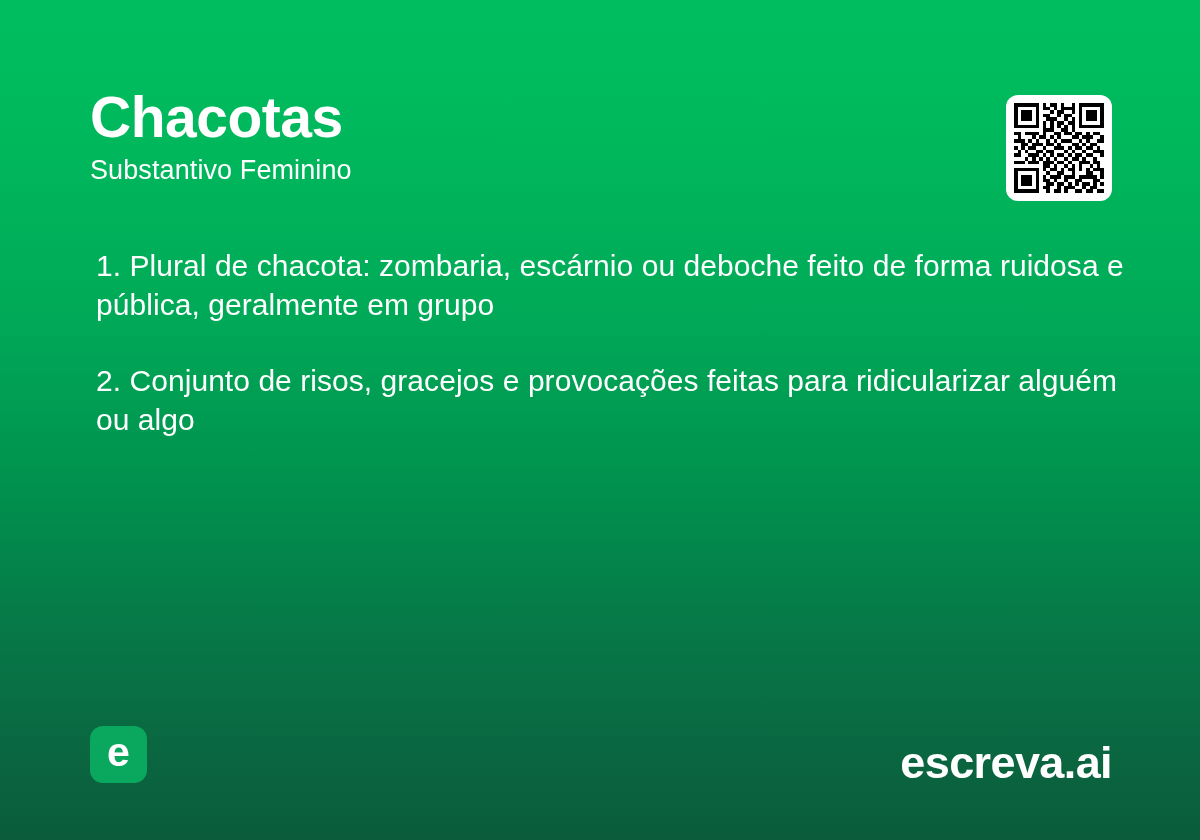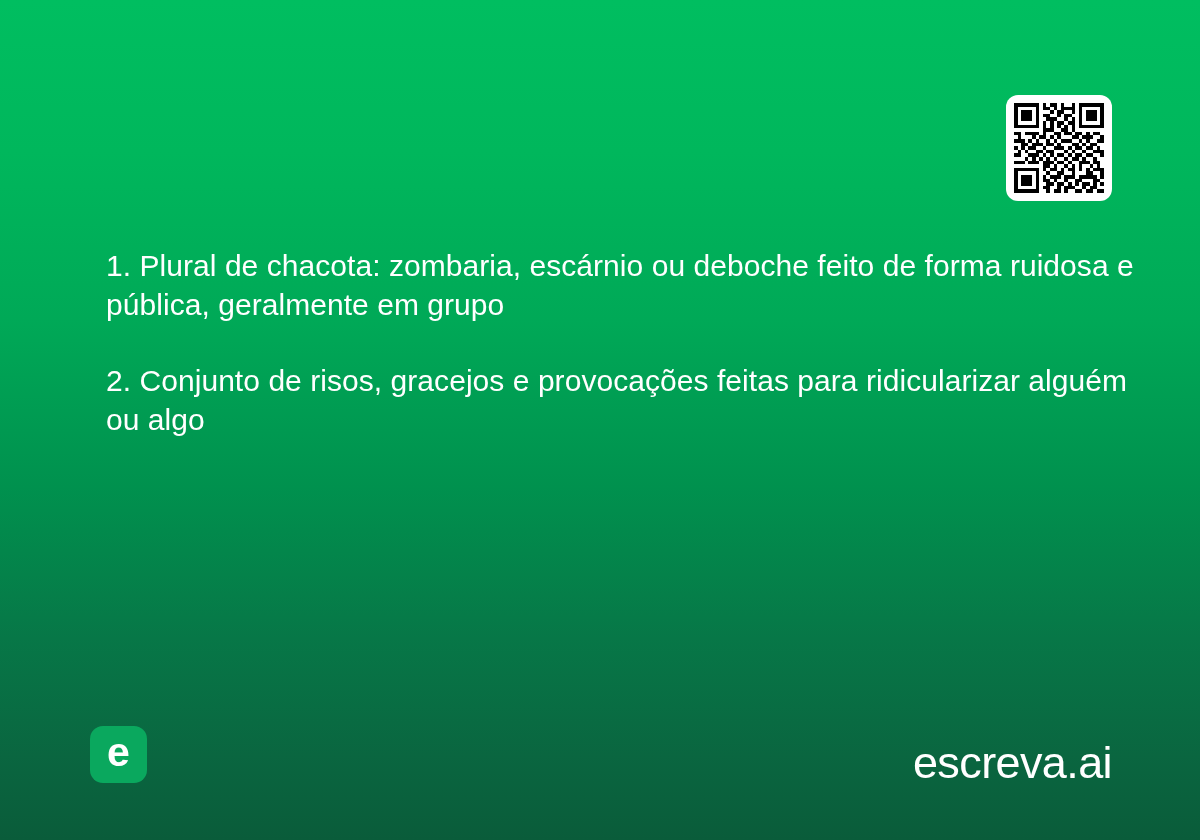"Chacotas" div.header { html: none -> <div> <h1>Chacotas</h1> <p>Substantivo Feminino</p> </div> }
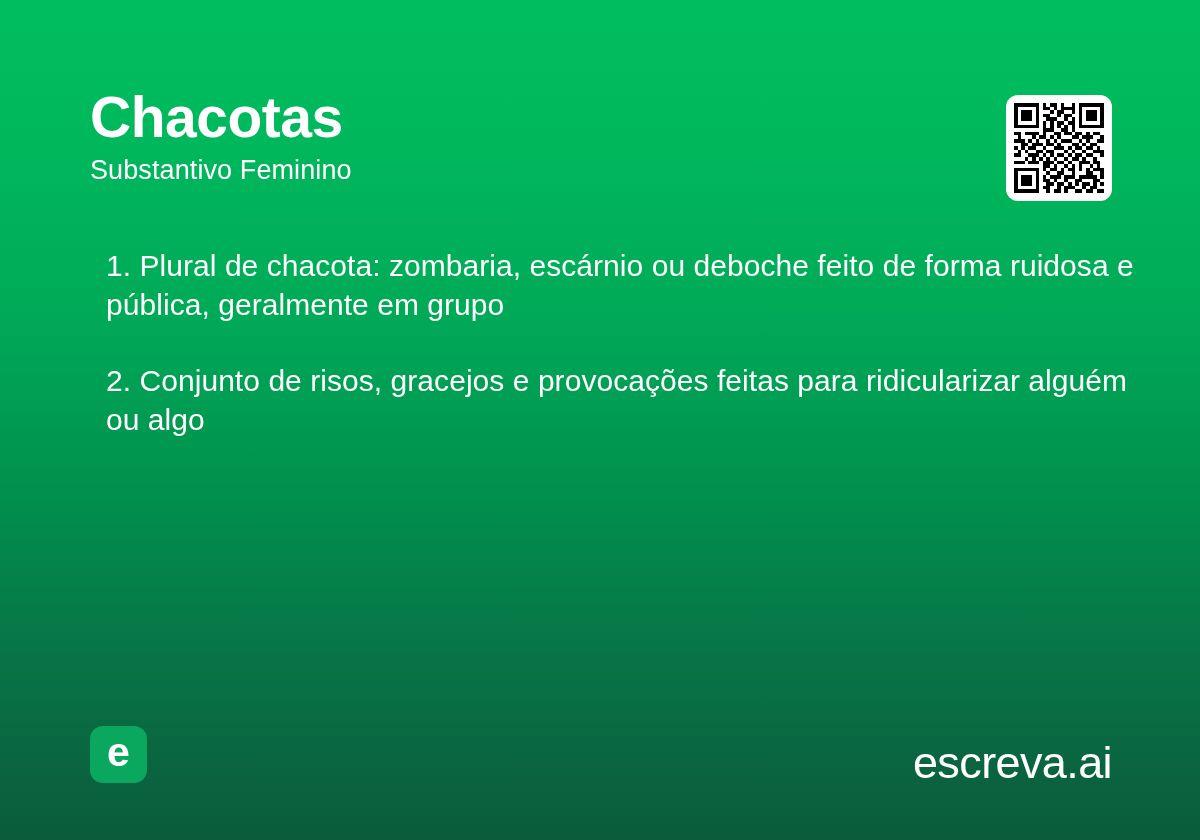"1. Plural de chacota: zombaria," .definitions { left: 106px -> 96px }
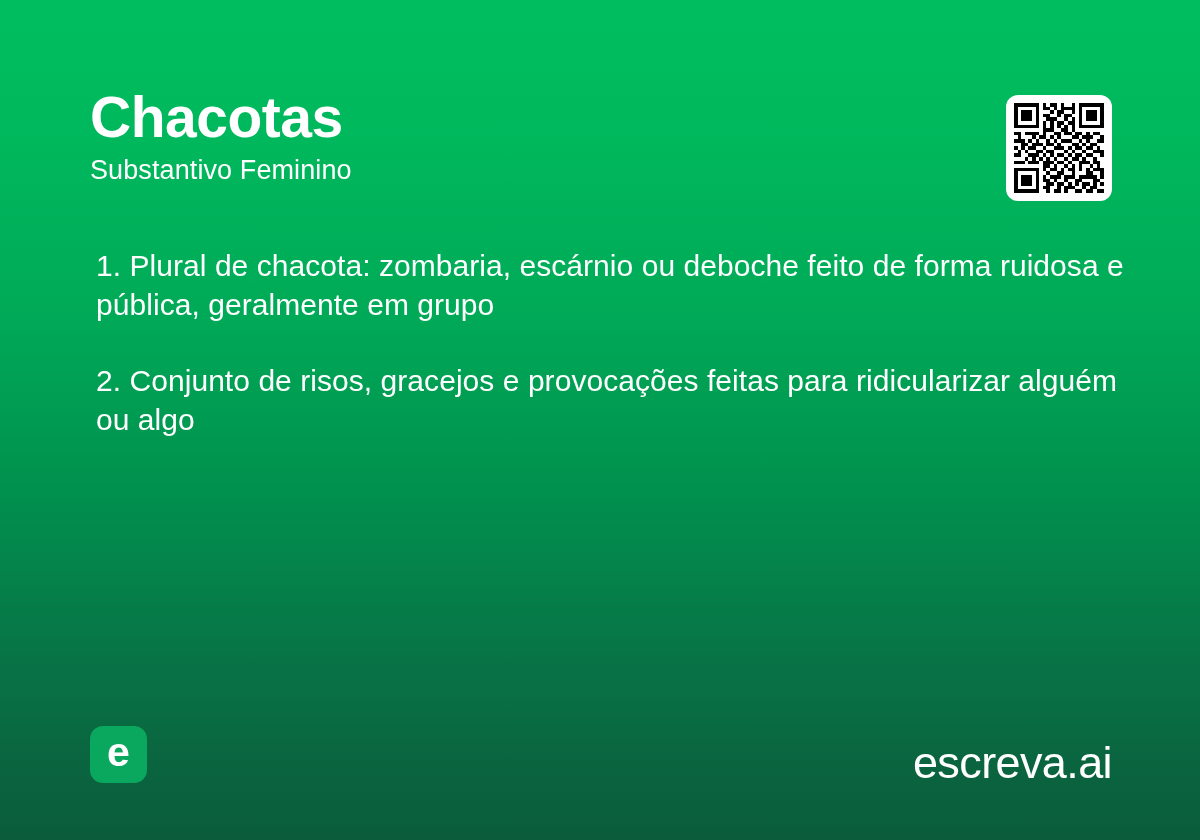"escreva.ai" .brand { font-weight: 400 -> 700 }
